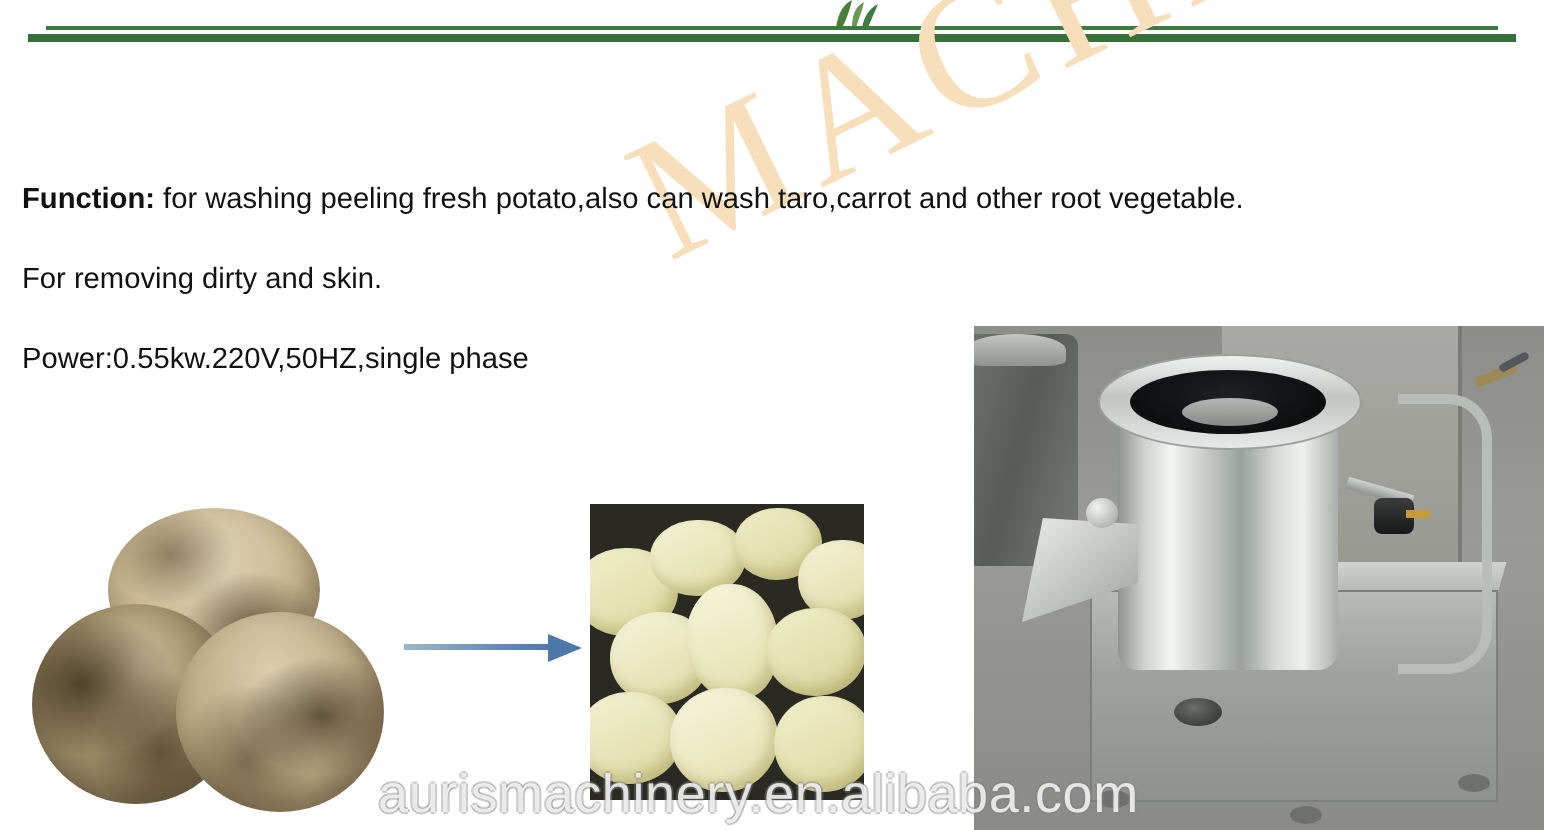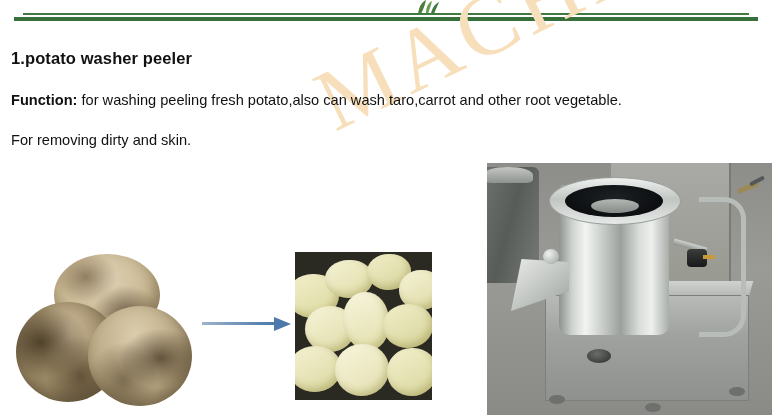"1.potato washer peeler" div.txt { html: <div>1.potato washer peeler</div> -> none }
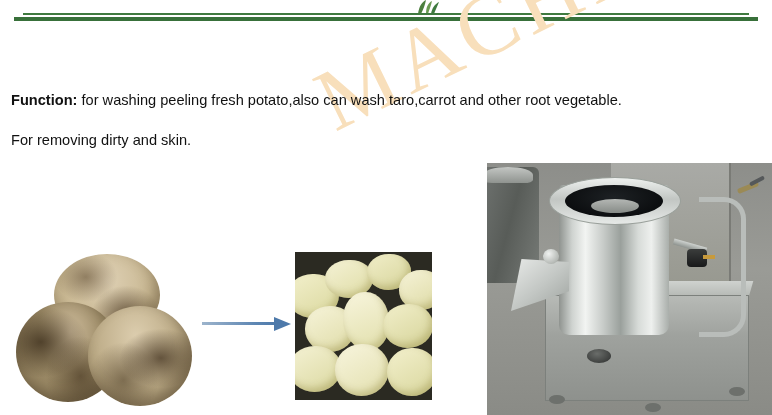"Power:0.55kw.220V,50HZ,single phase" div.txt { html: none -> <div>Power:0.55kw.220V,50HZ,single phase</div> }
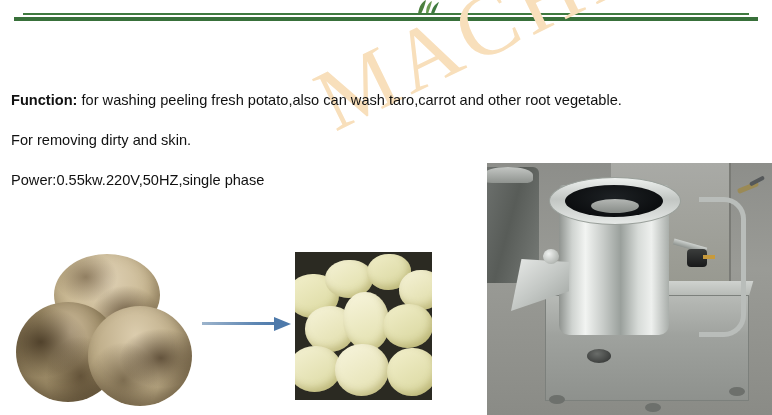"aurismachinery.en.alibaba.com" div { html: none -> <div>aurismachinery.en.alibaba.com</div> }
